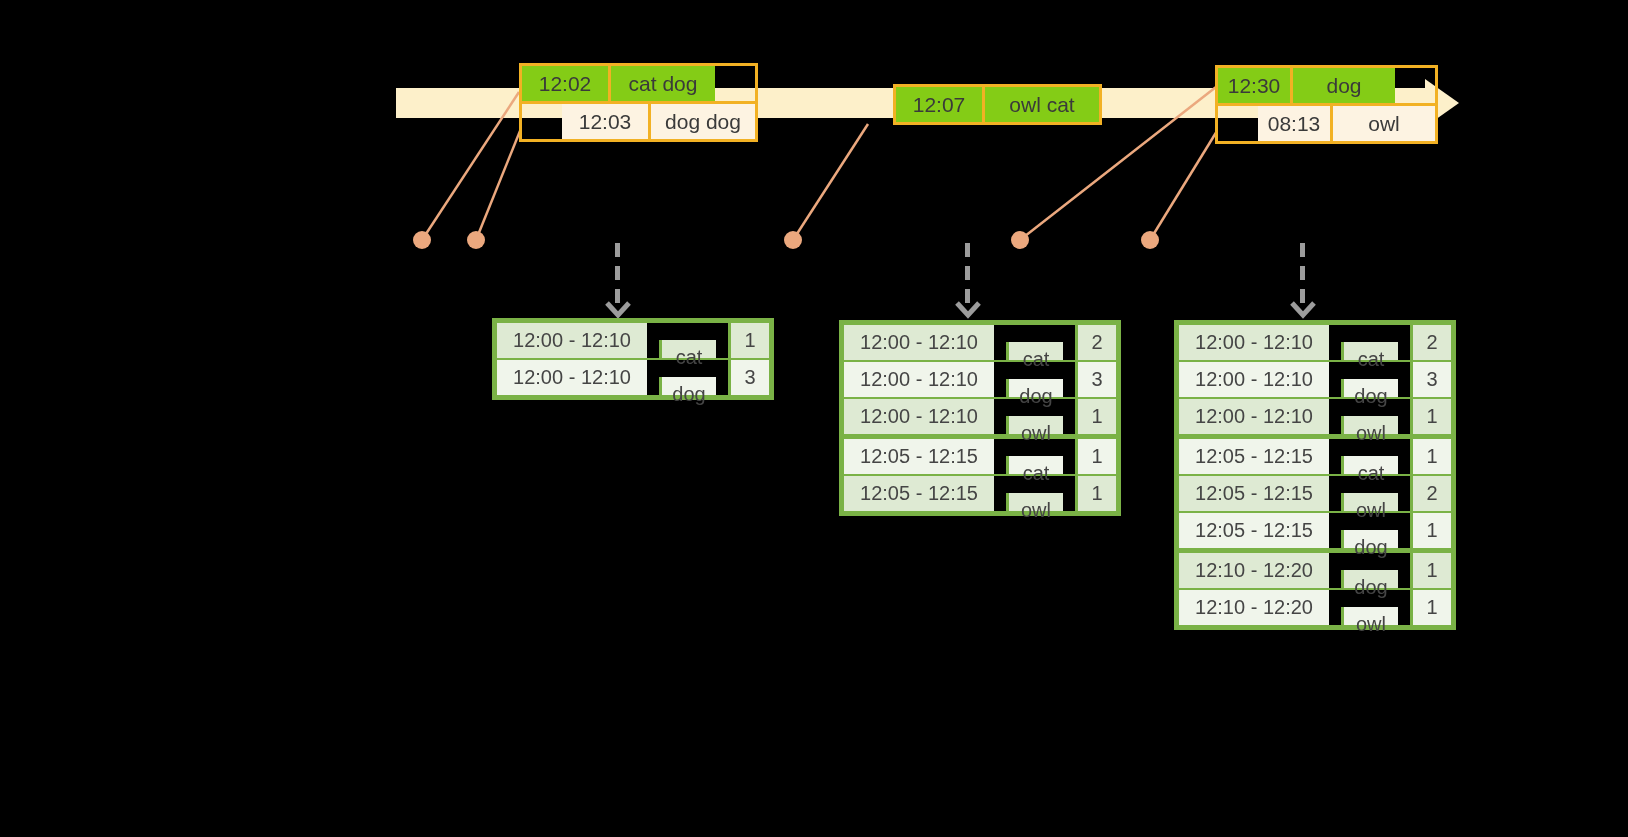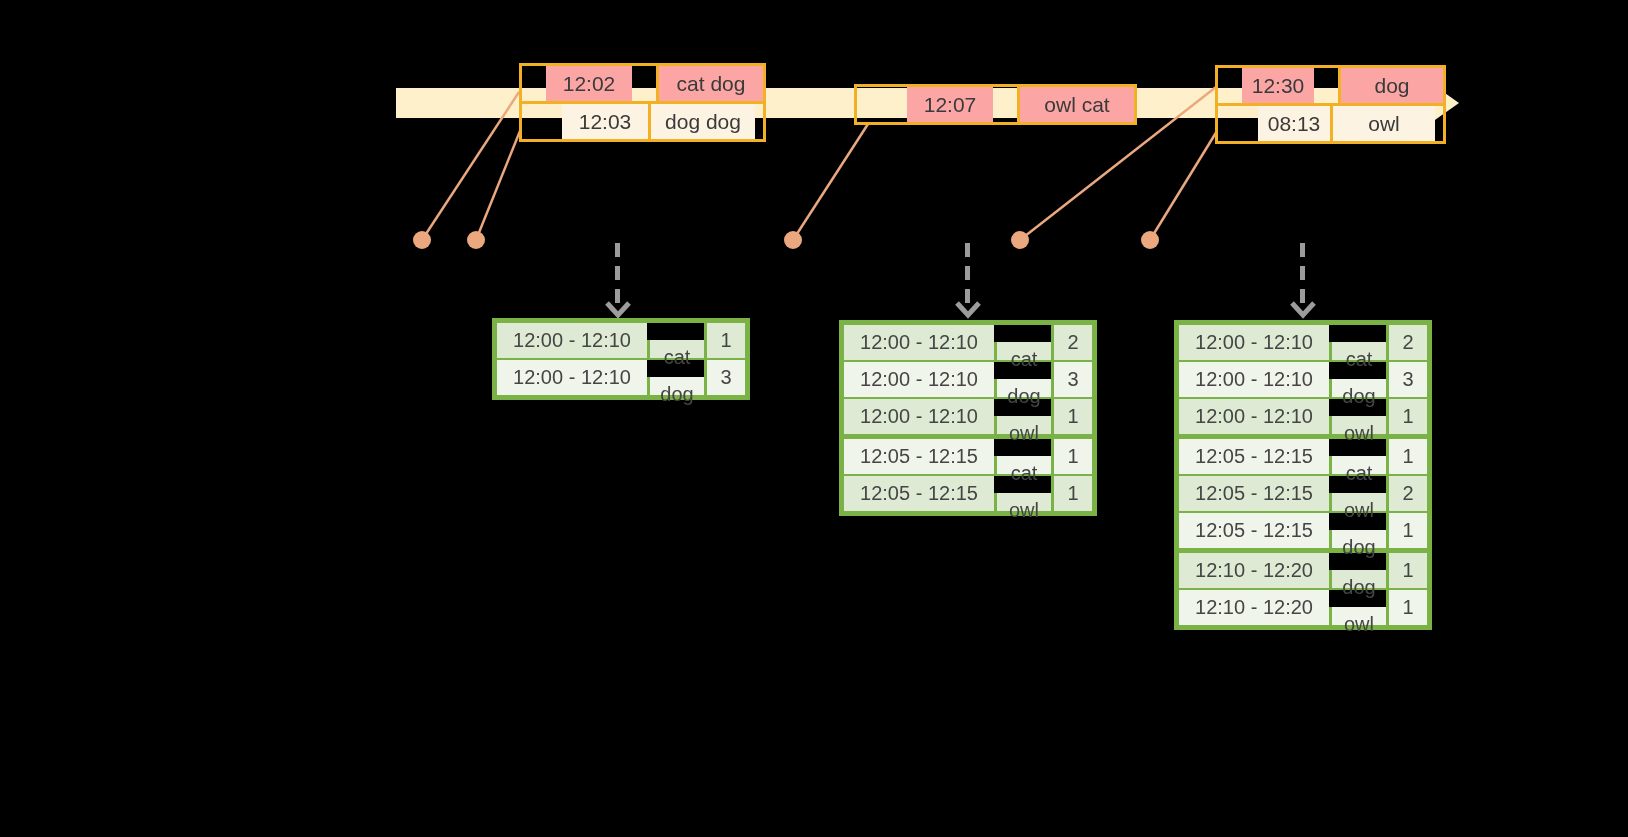"12:02" .erow.dark > div { background: #fca5a5 -> #84cc16; margin-left: 24px -> none }
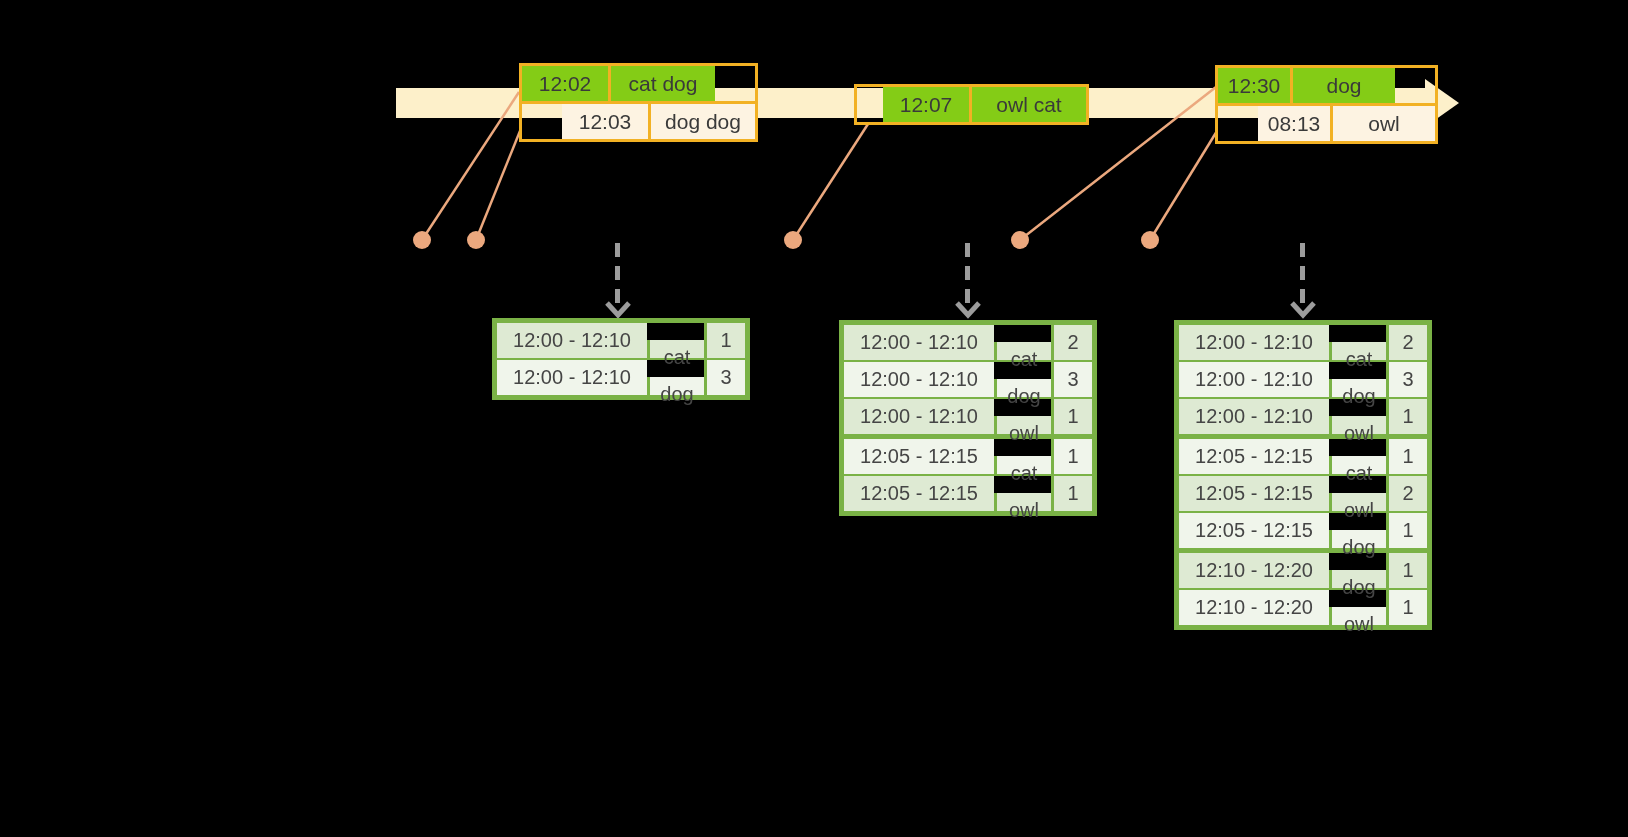"12:07" div.etable { left: 854px -> 893px; padding-left: 26px -> none }
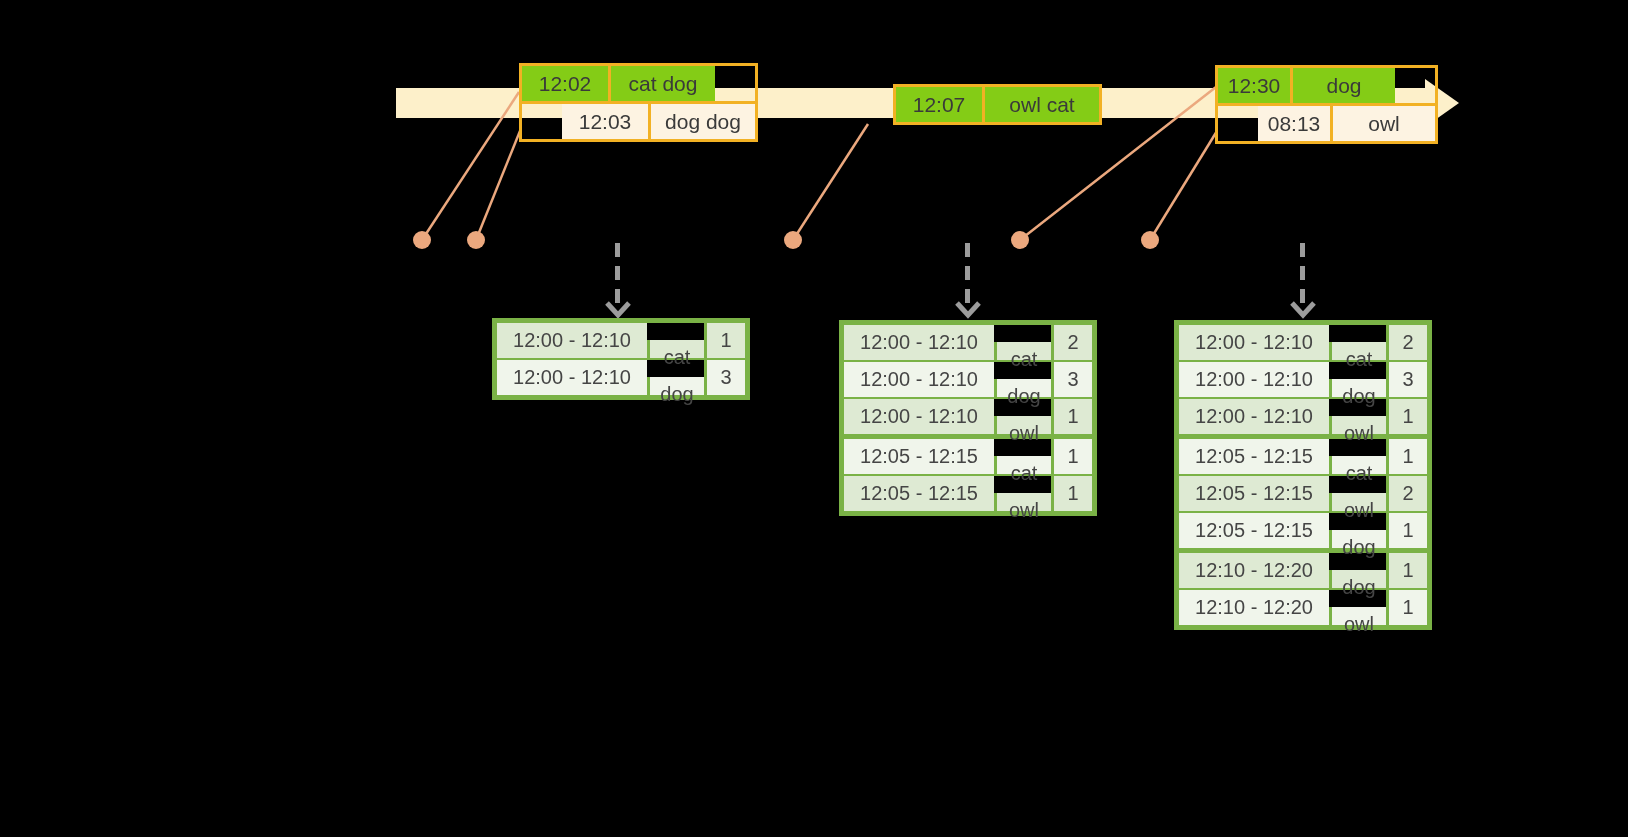"12:00 - 12:10" .grow { gap: none -> 12px }
